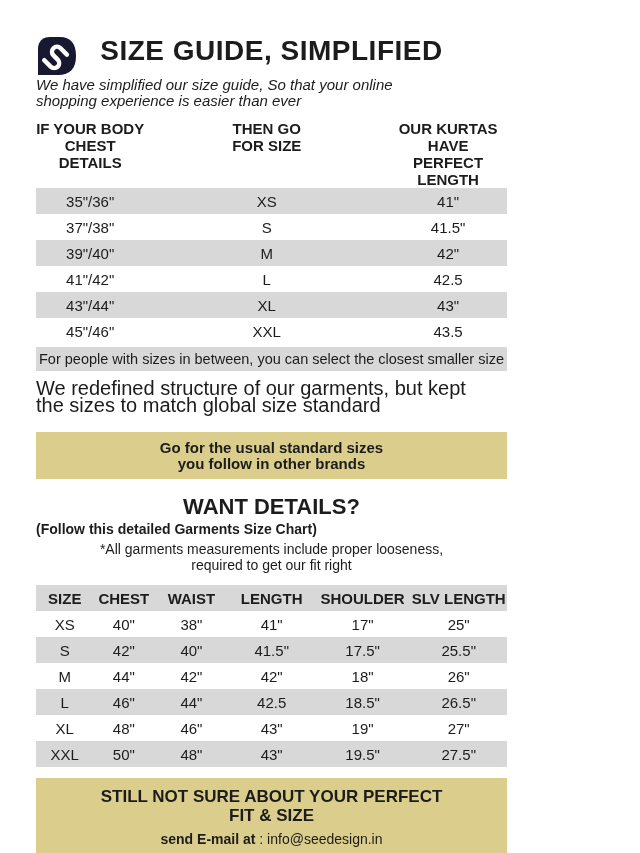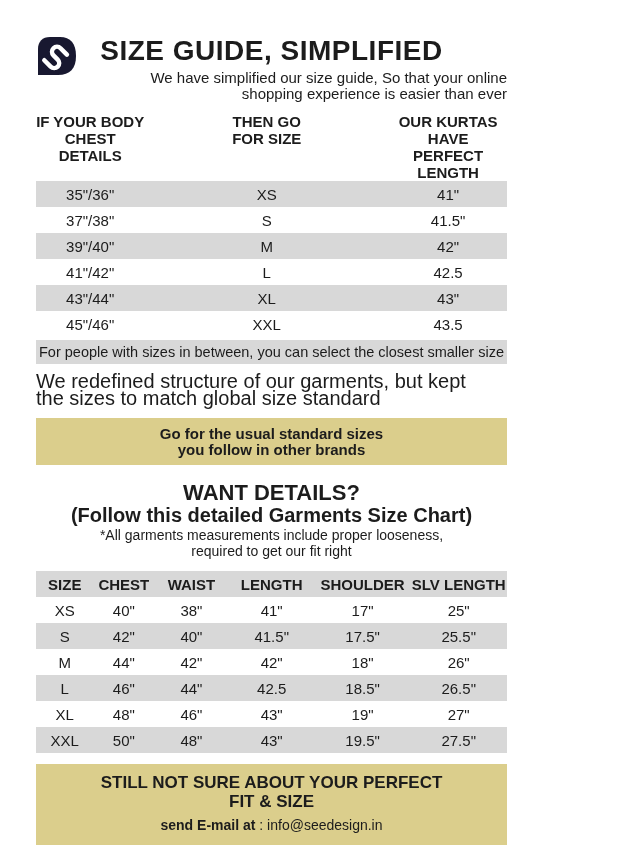"We have simplified our size" .subtitle { font-style: none -> italic; margin: 4px 0 0 -> 11px 0 0; text-align: right -> left }
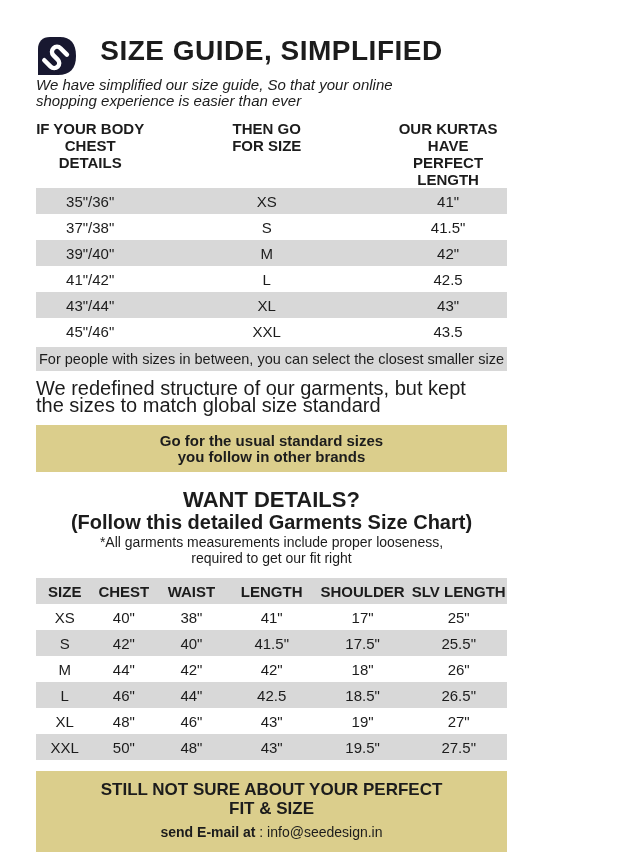"Go for the usual standard" .banner { margin-top: 12px -> 19px }
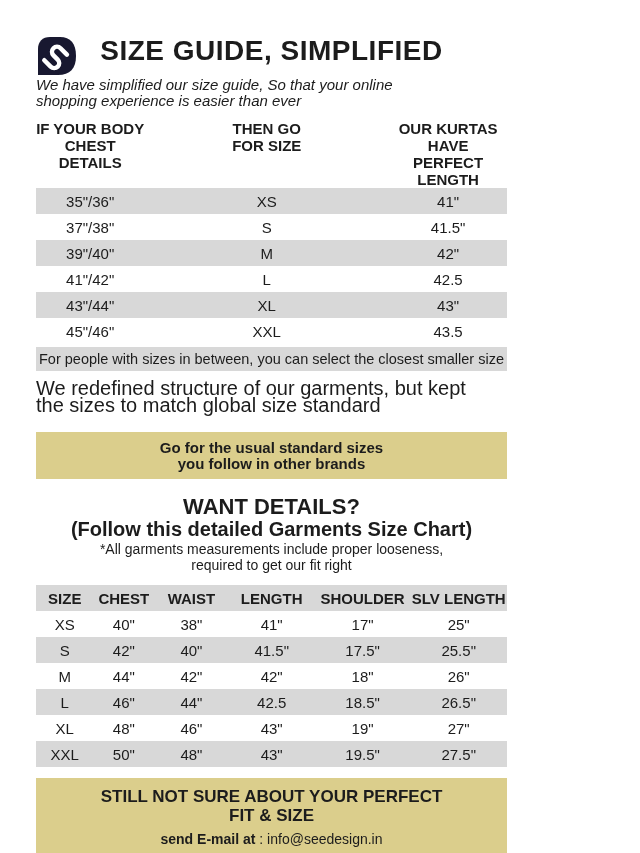"(Follow this detailed Garments Size" .details-sub { font-size: 20px -> 14px; text-align: center -> none }
